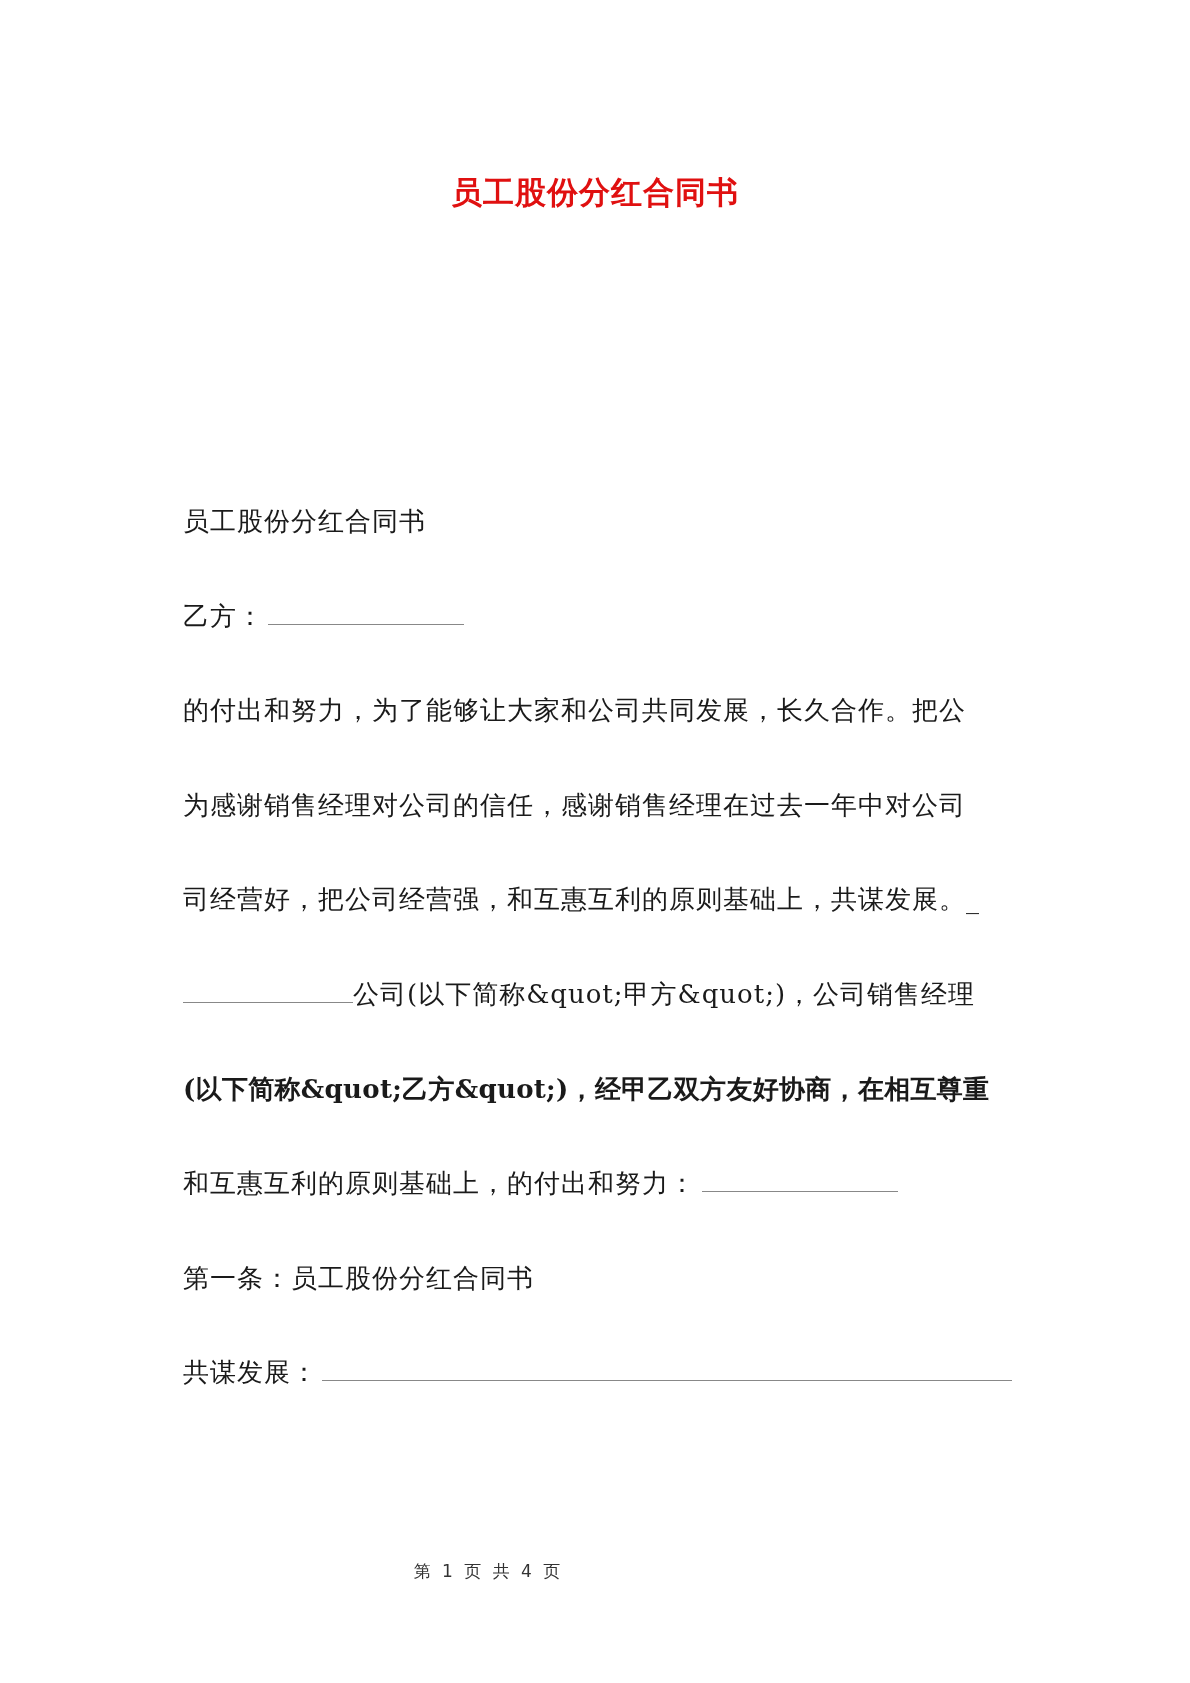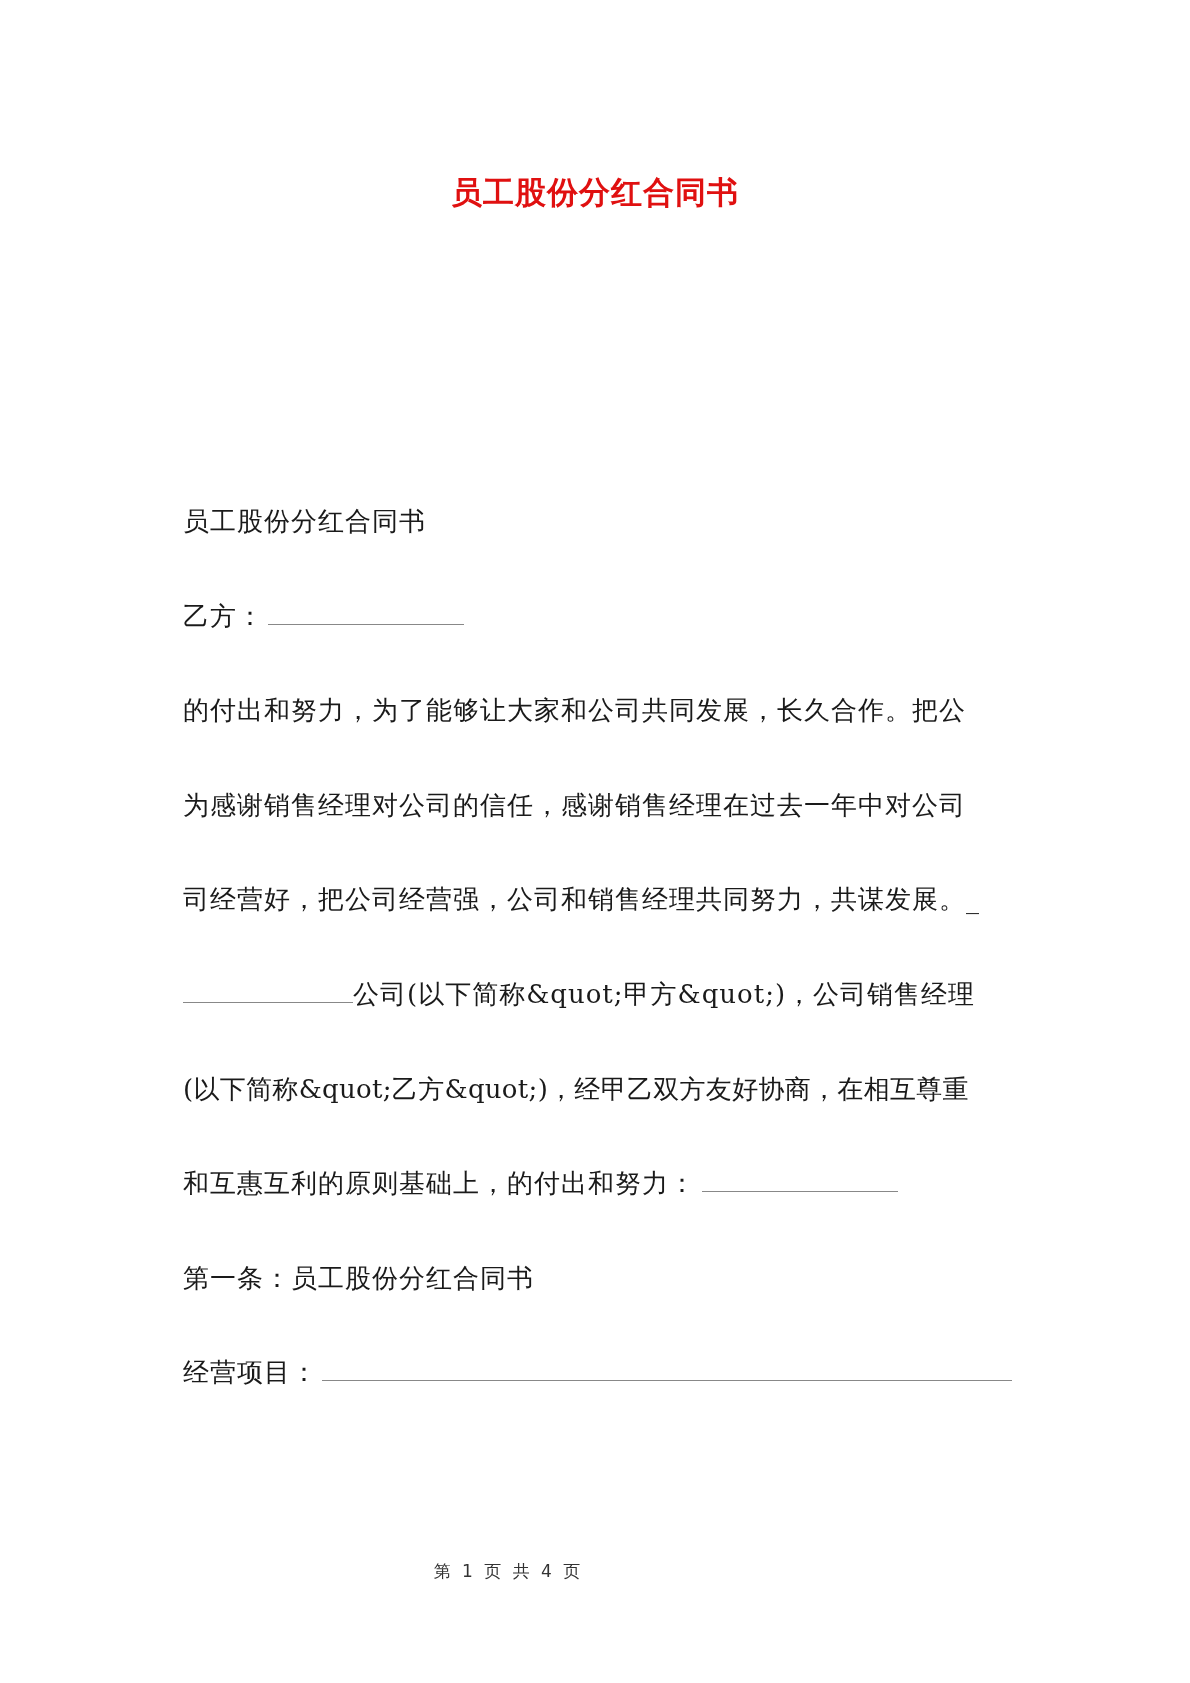"司经营好，把公司经营强，公司和销售经理共同努力，共谋发展。_" div.line { text: 公司和销售经理共同努力 -> 和互惠互利的原则基础上 }
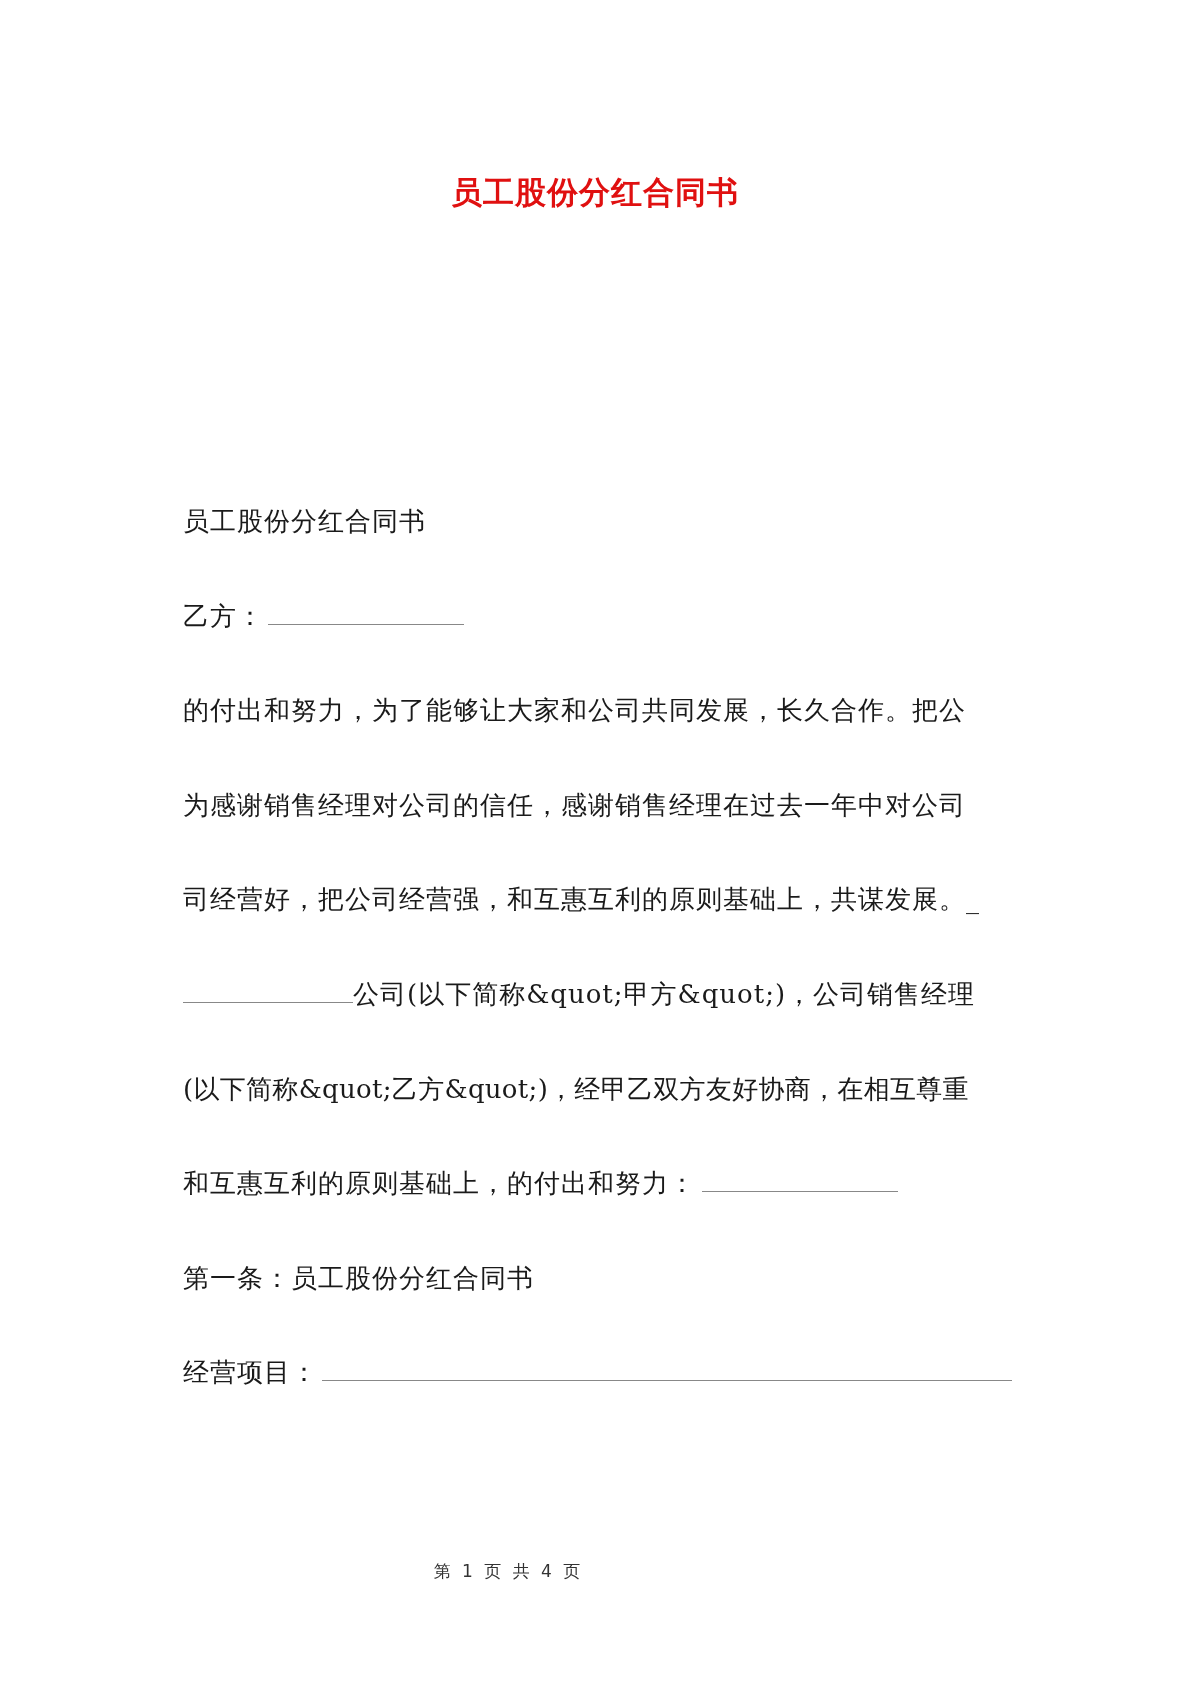"(以下简称&quot;乙方&quot;)，经甲乙双方友好协商，在相互尊重" div.line { font-weight: none -> bold }
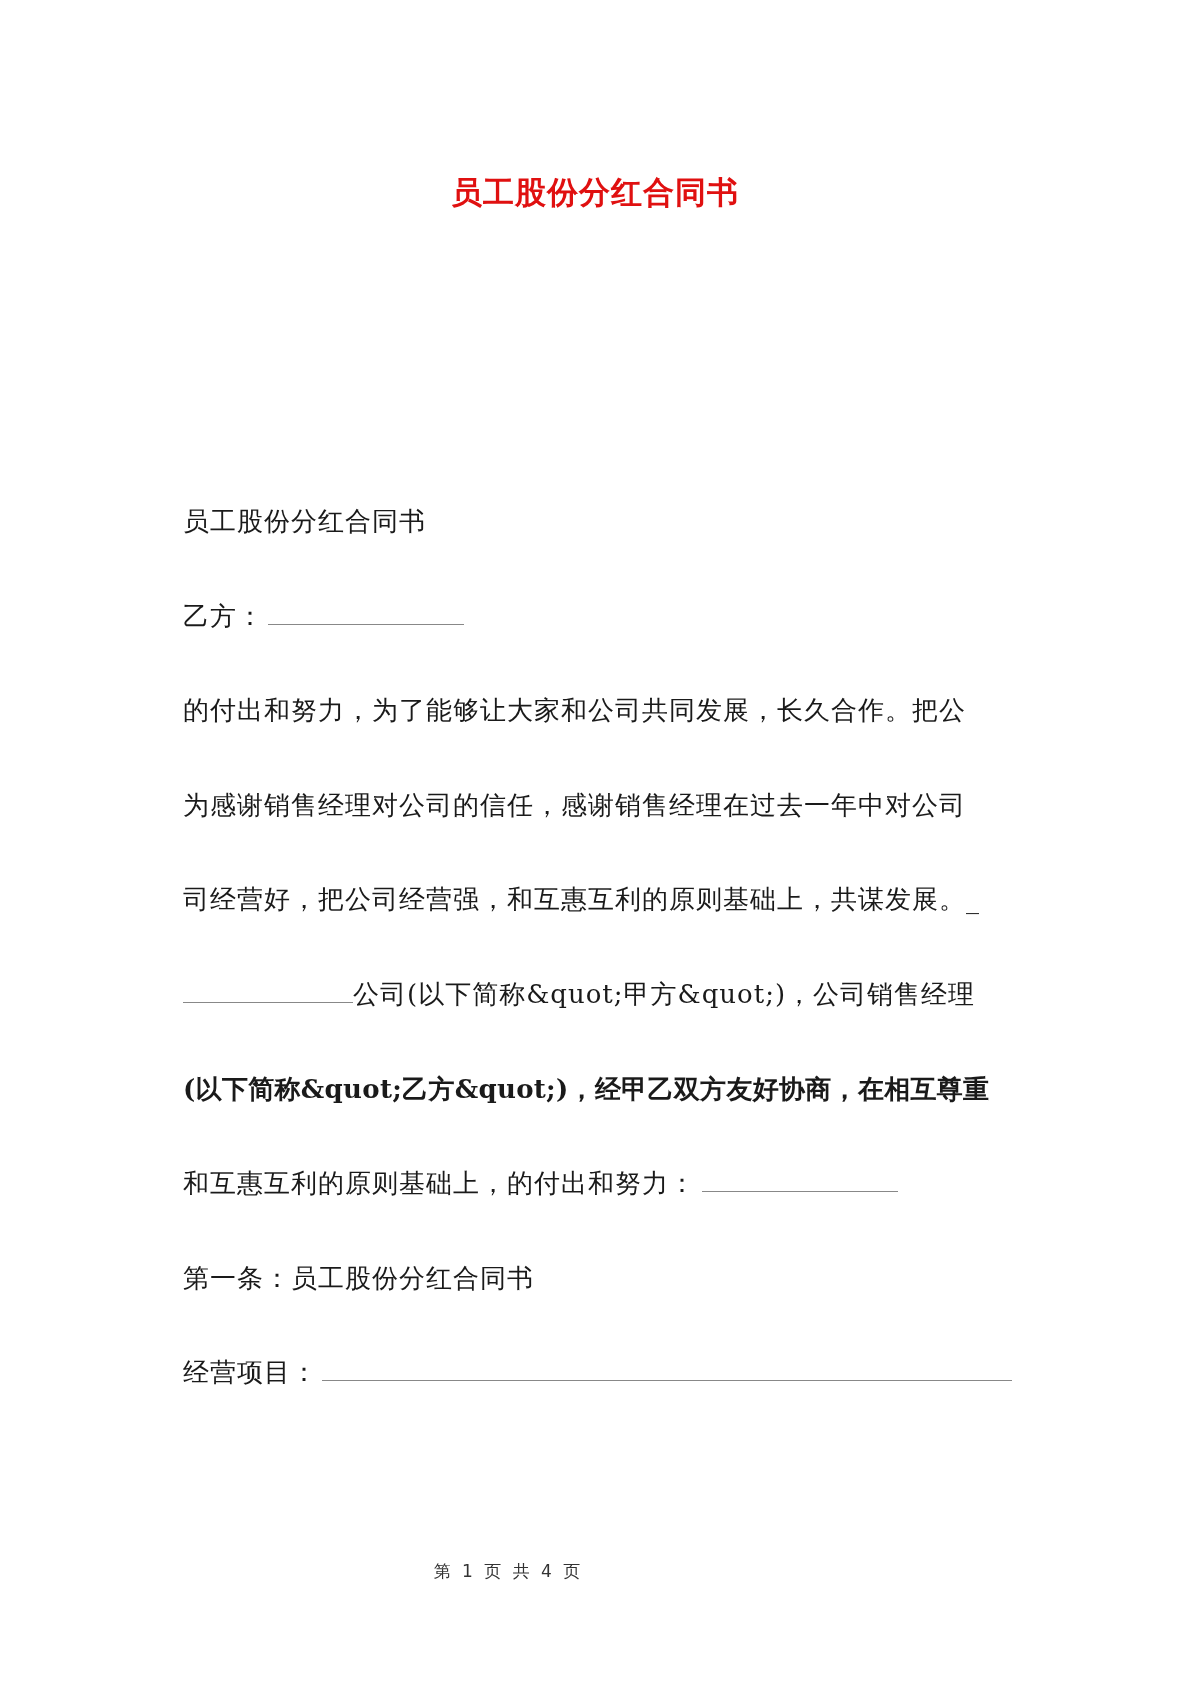"经营项目：" span { text: 经营项目 -> 共谋发展 }
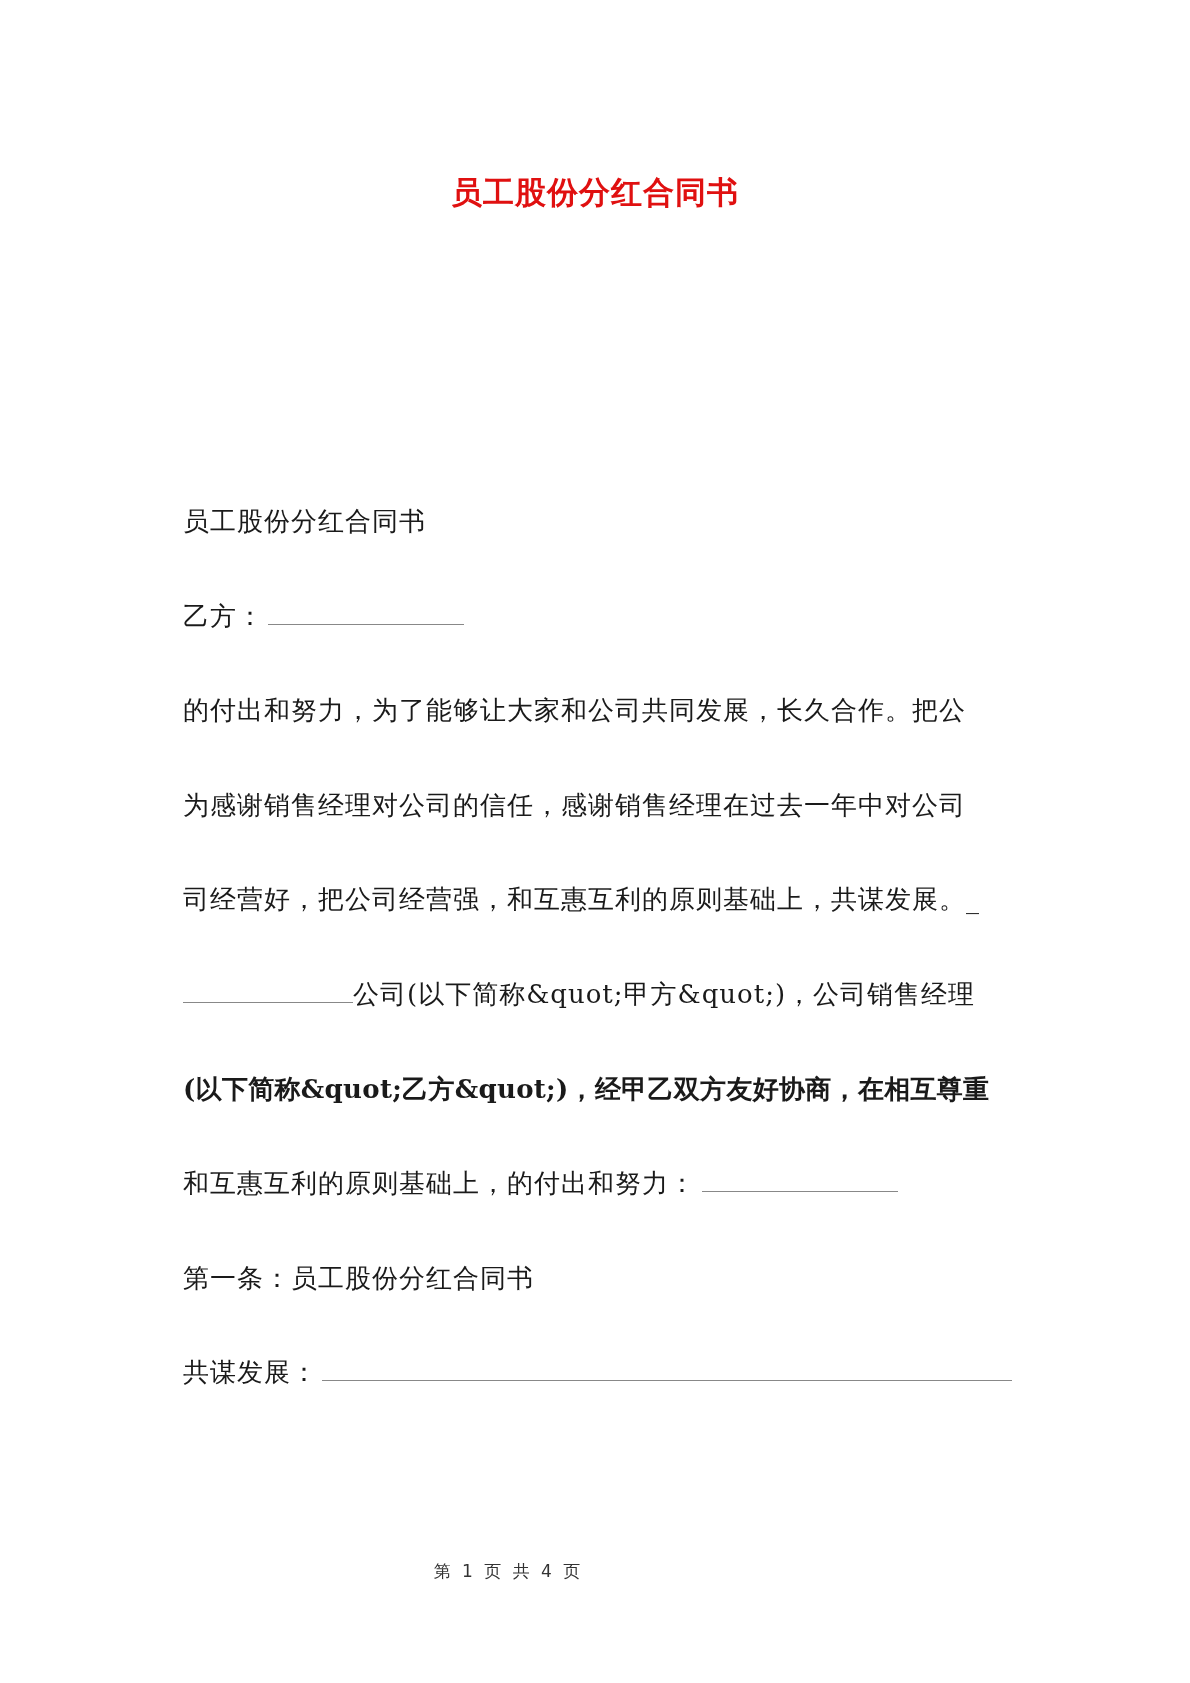"第 1 页 共 4" .footer { padding-left: 20px -> none }
